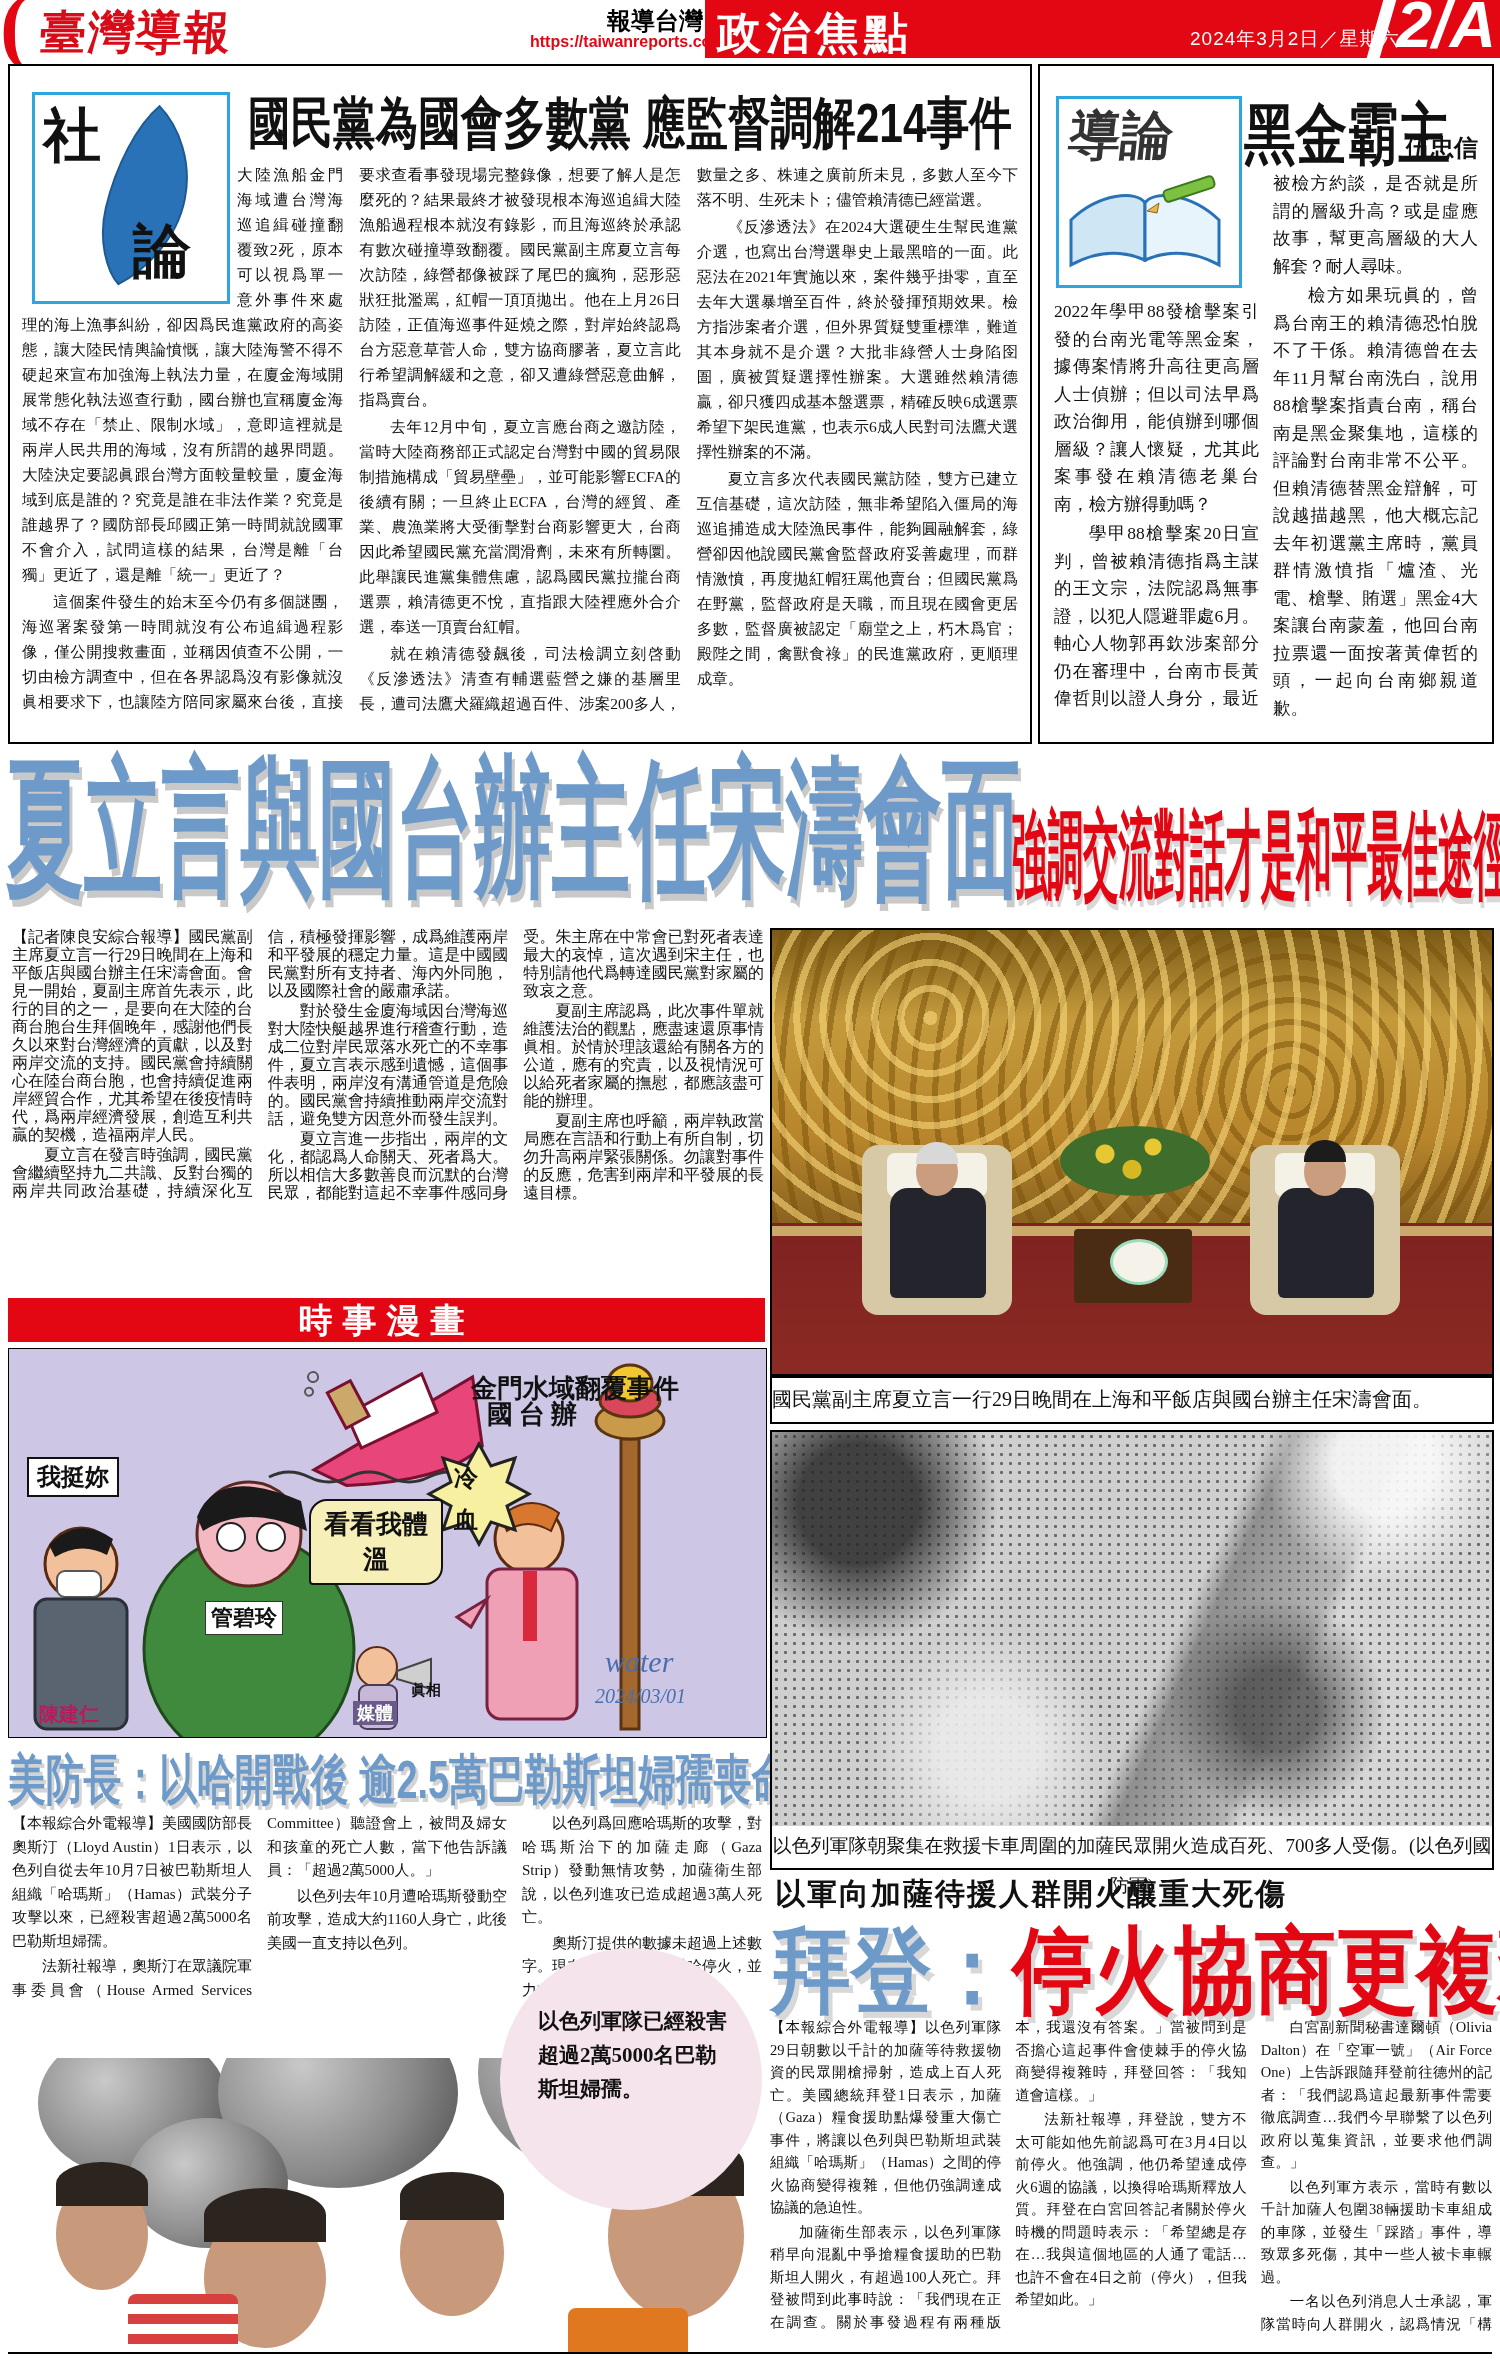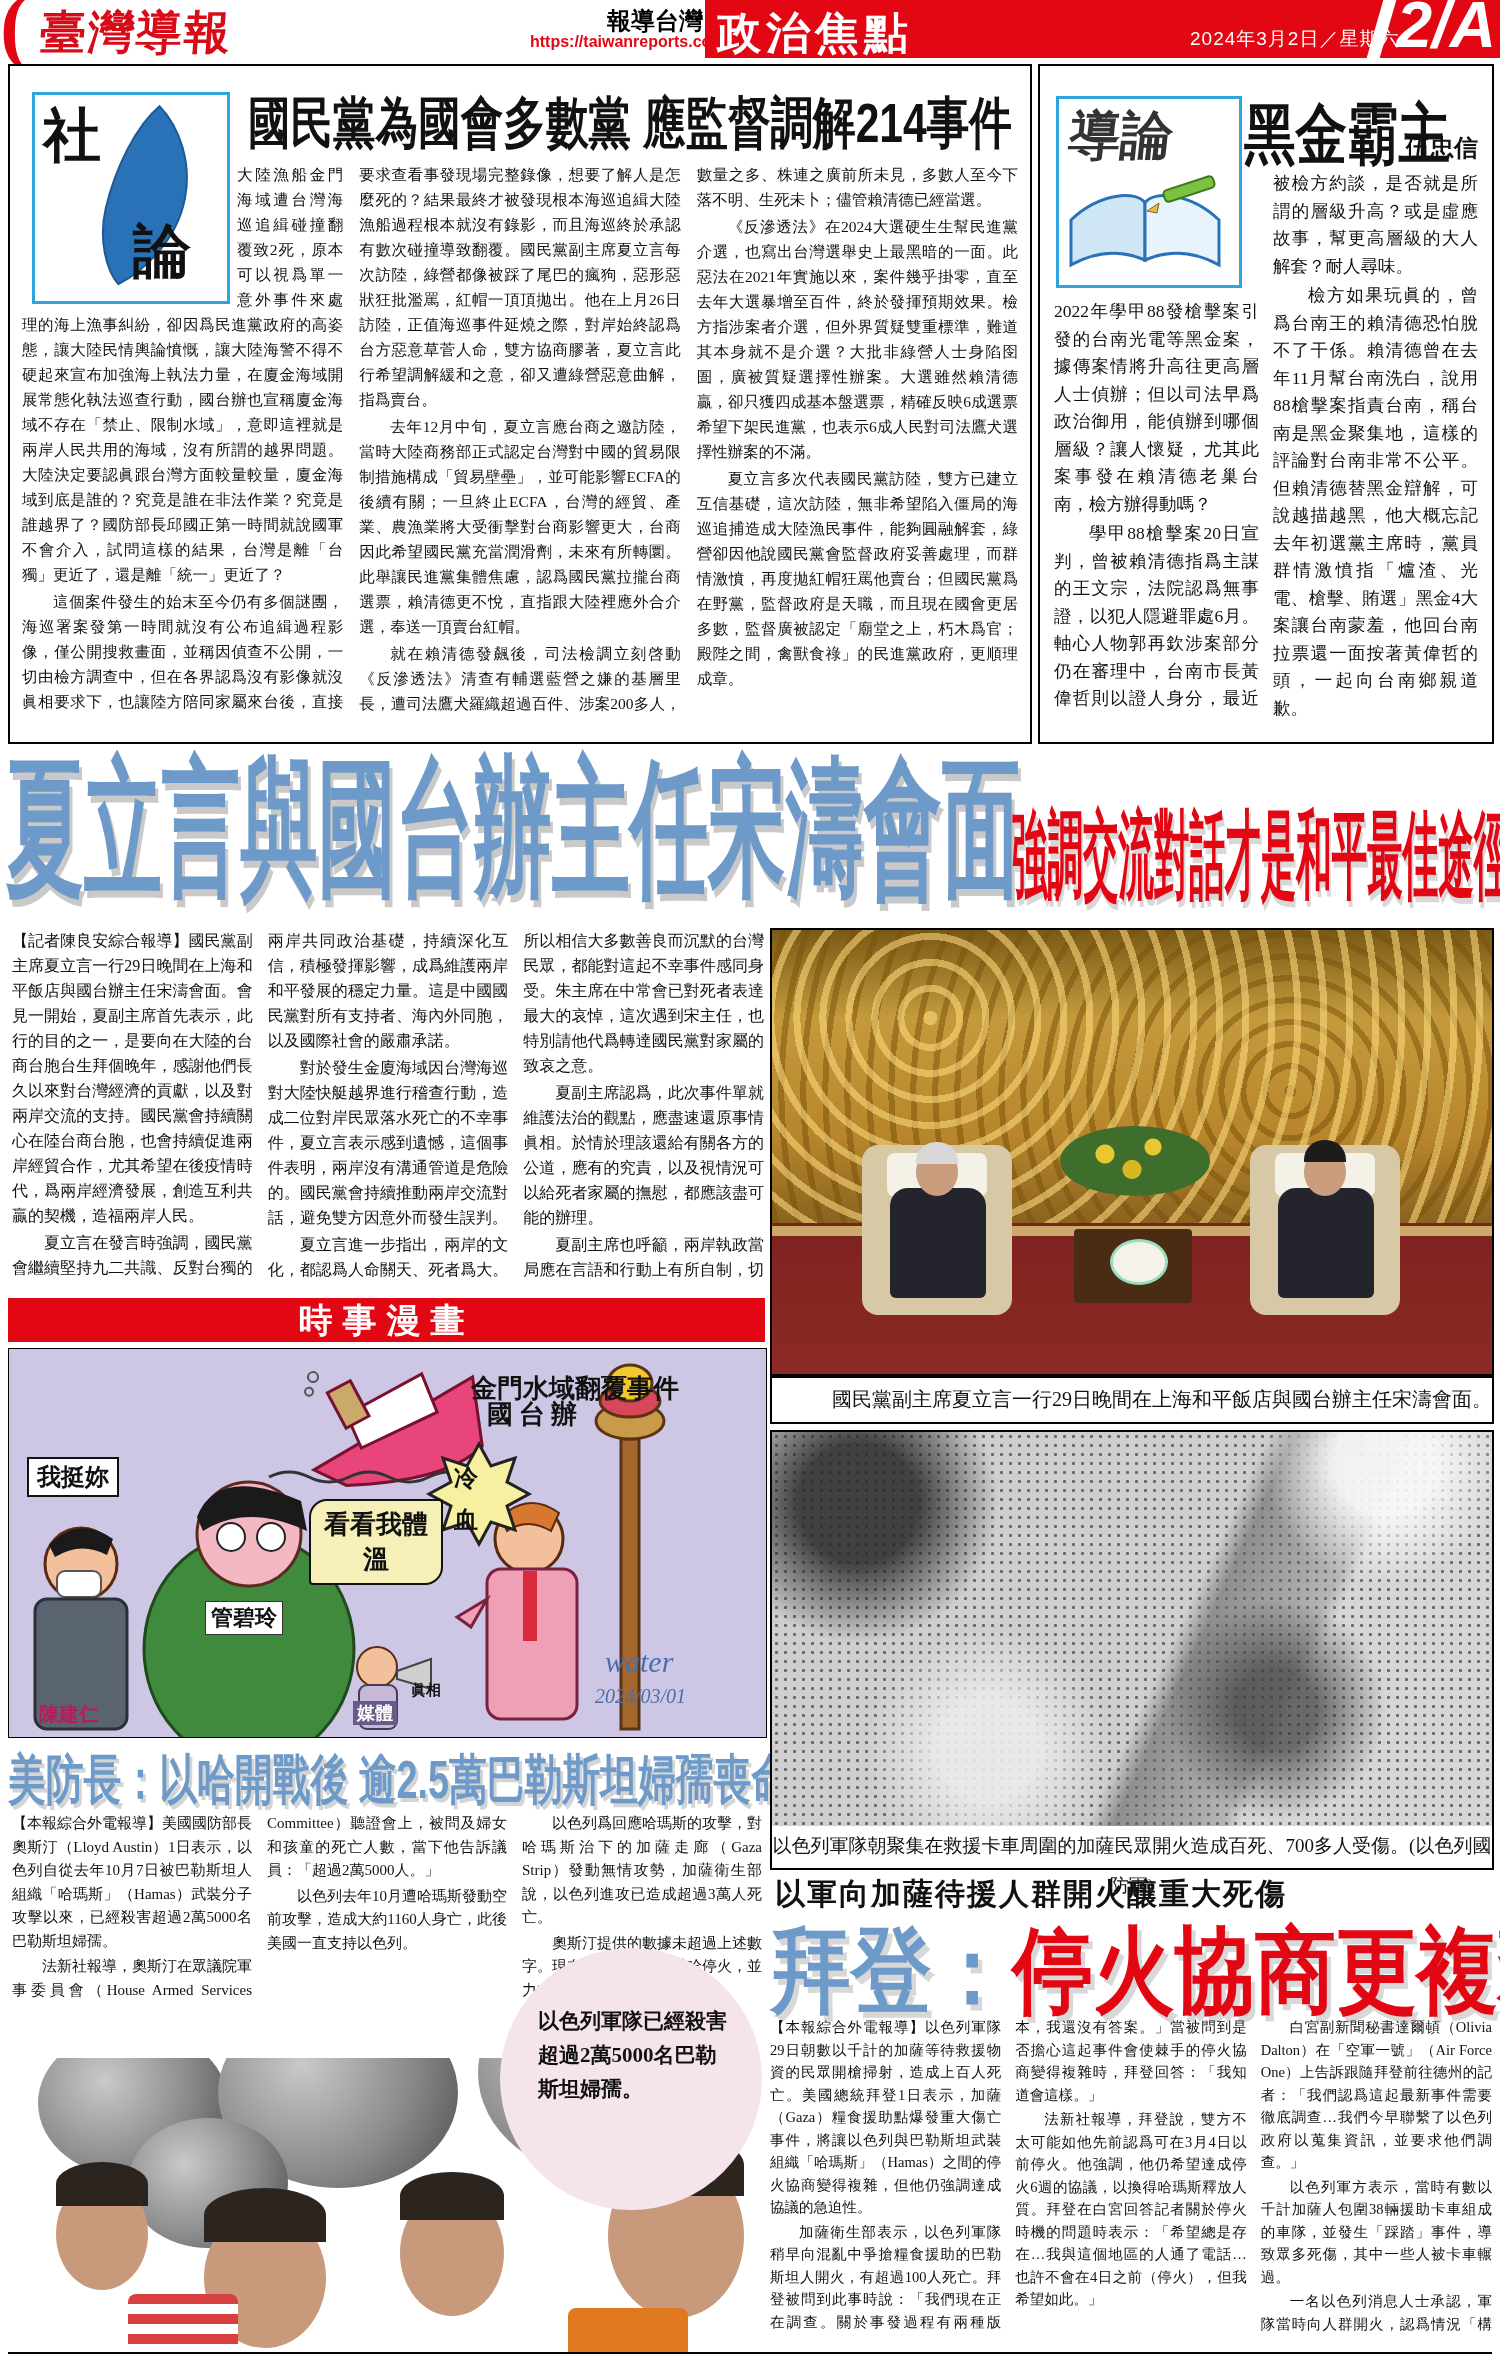"【記者陳良安綜合報導】國民黨副主席夏立言一行29日晚間在上海和平飯店與國台辦主任" .main-body { line-height: 25px -> 18px }
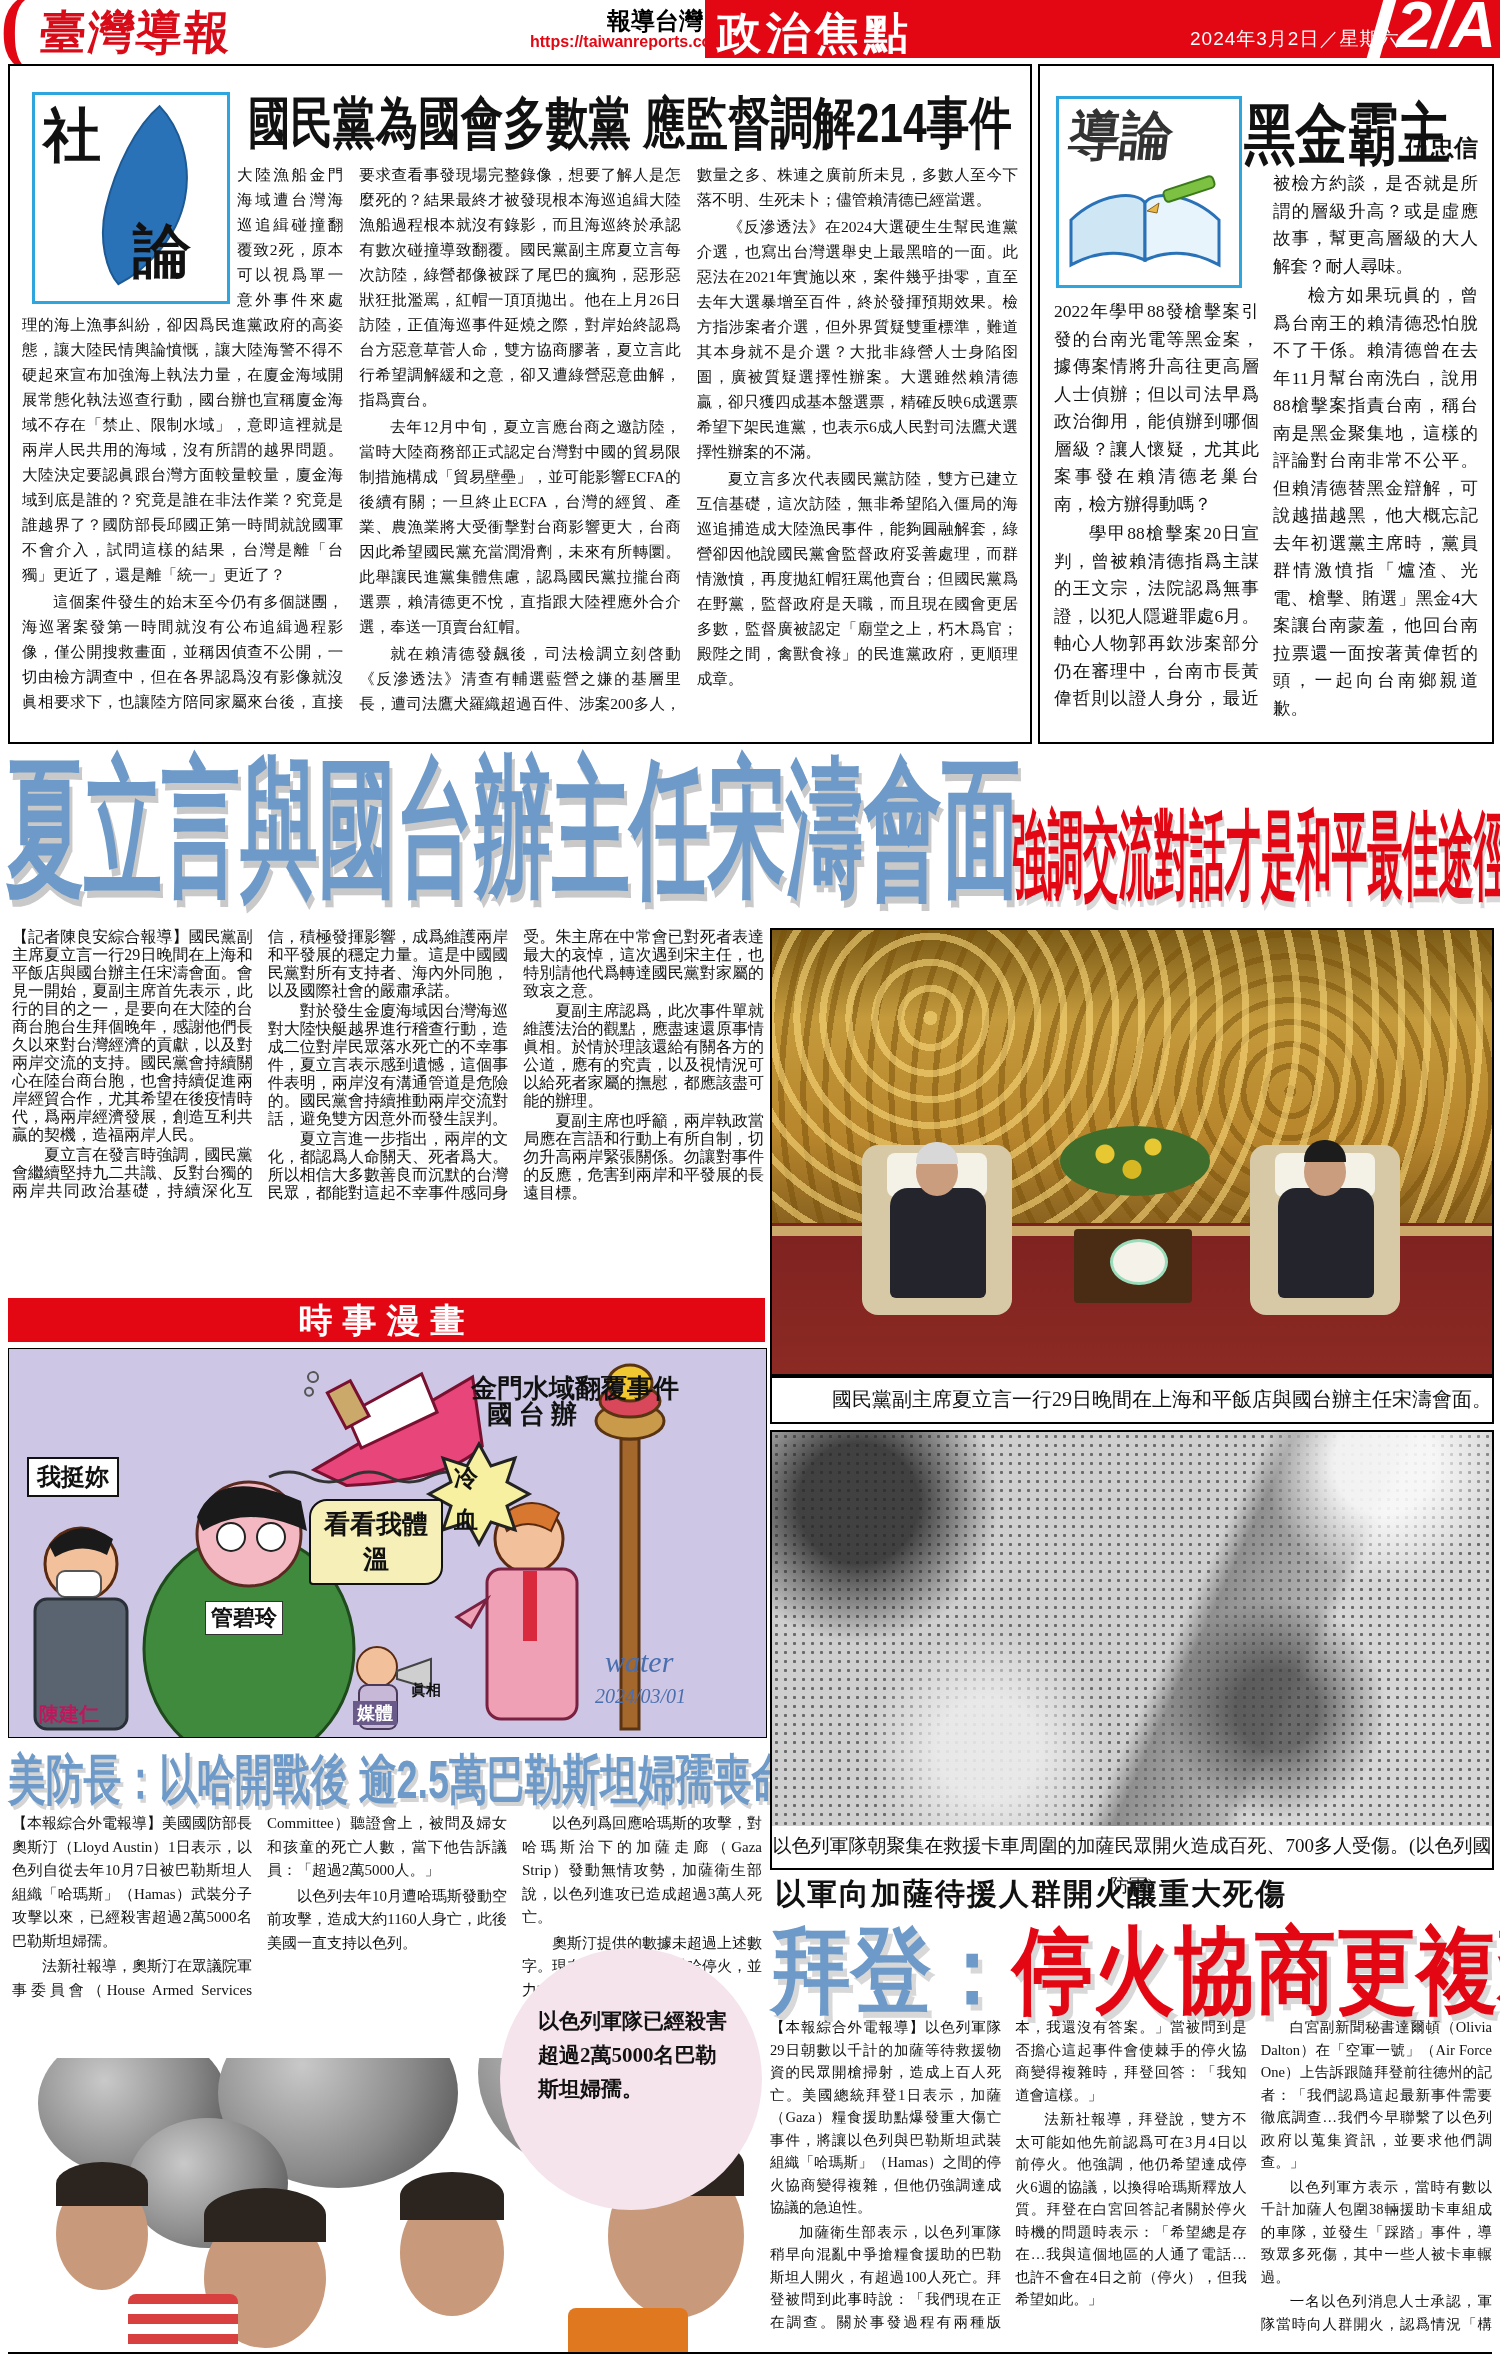"國民黨副主席夏立言一行29日晚間在上海和平飯店與國台辦主任宋濤會面。" .meet-caption { text-align: right -> left }
